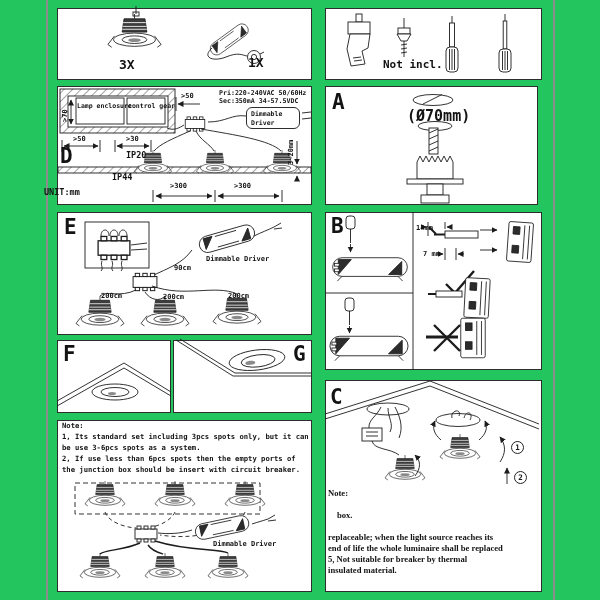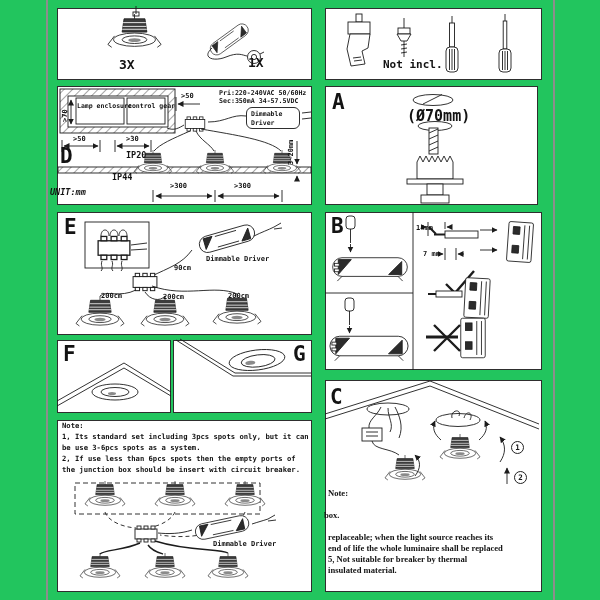"UNIT:mm" div.lbl { font-style: italic -> none; left: 50px -> 44px }
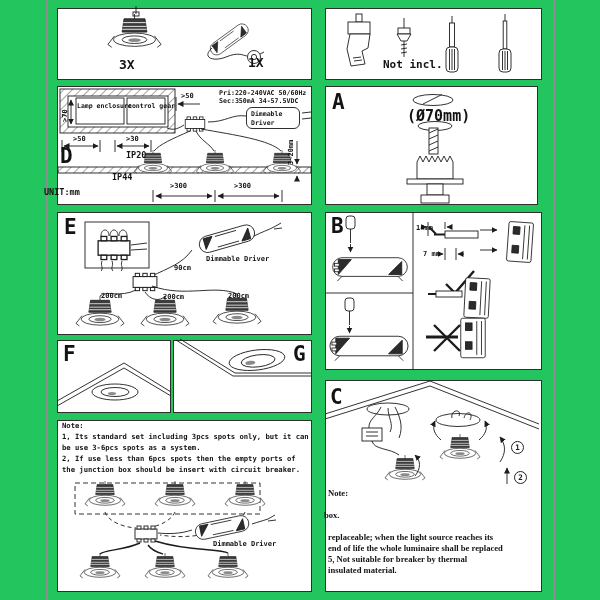"box." div.lbl { left: 324px -> 337px }
